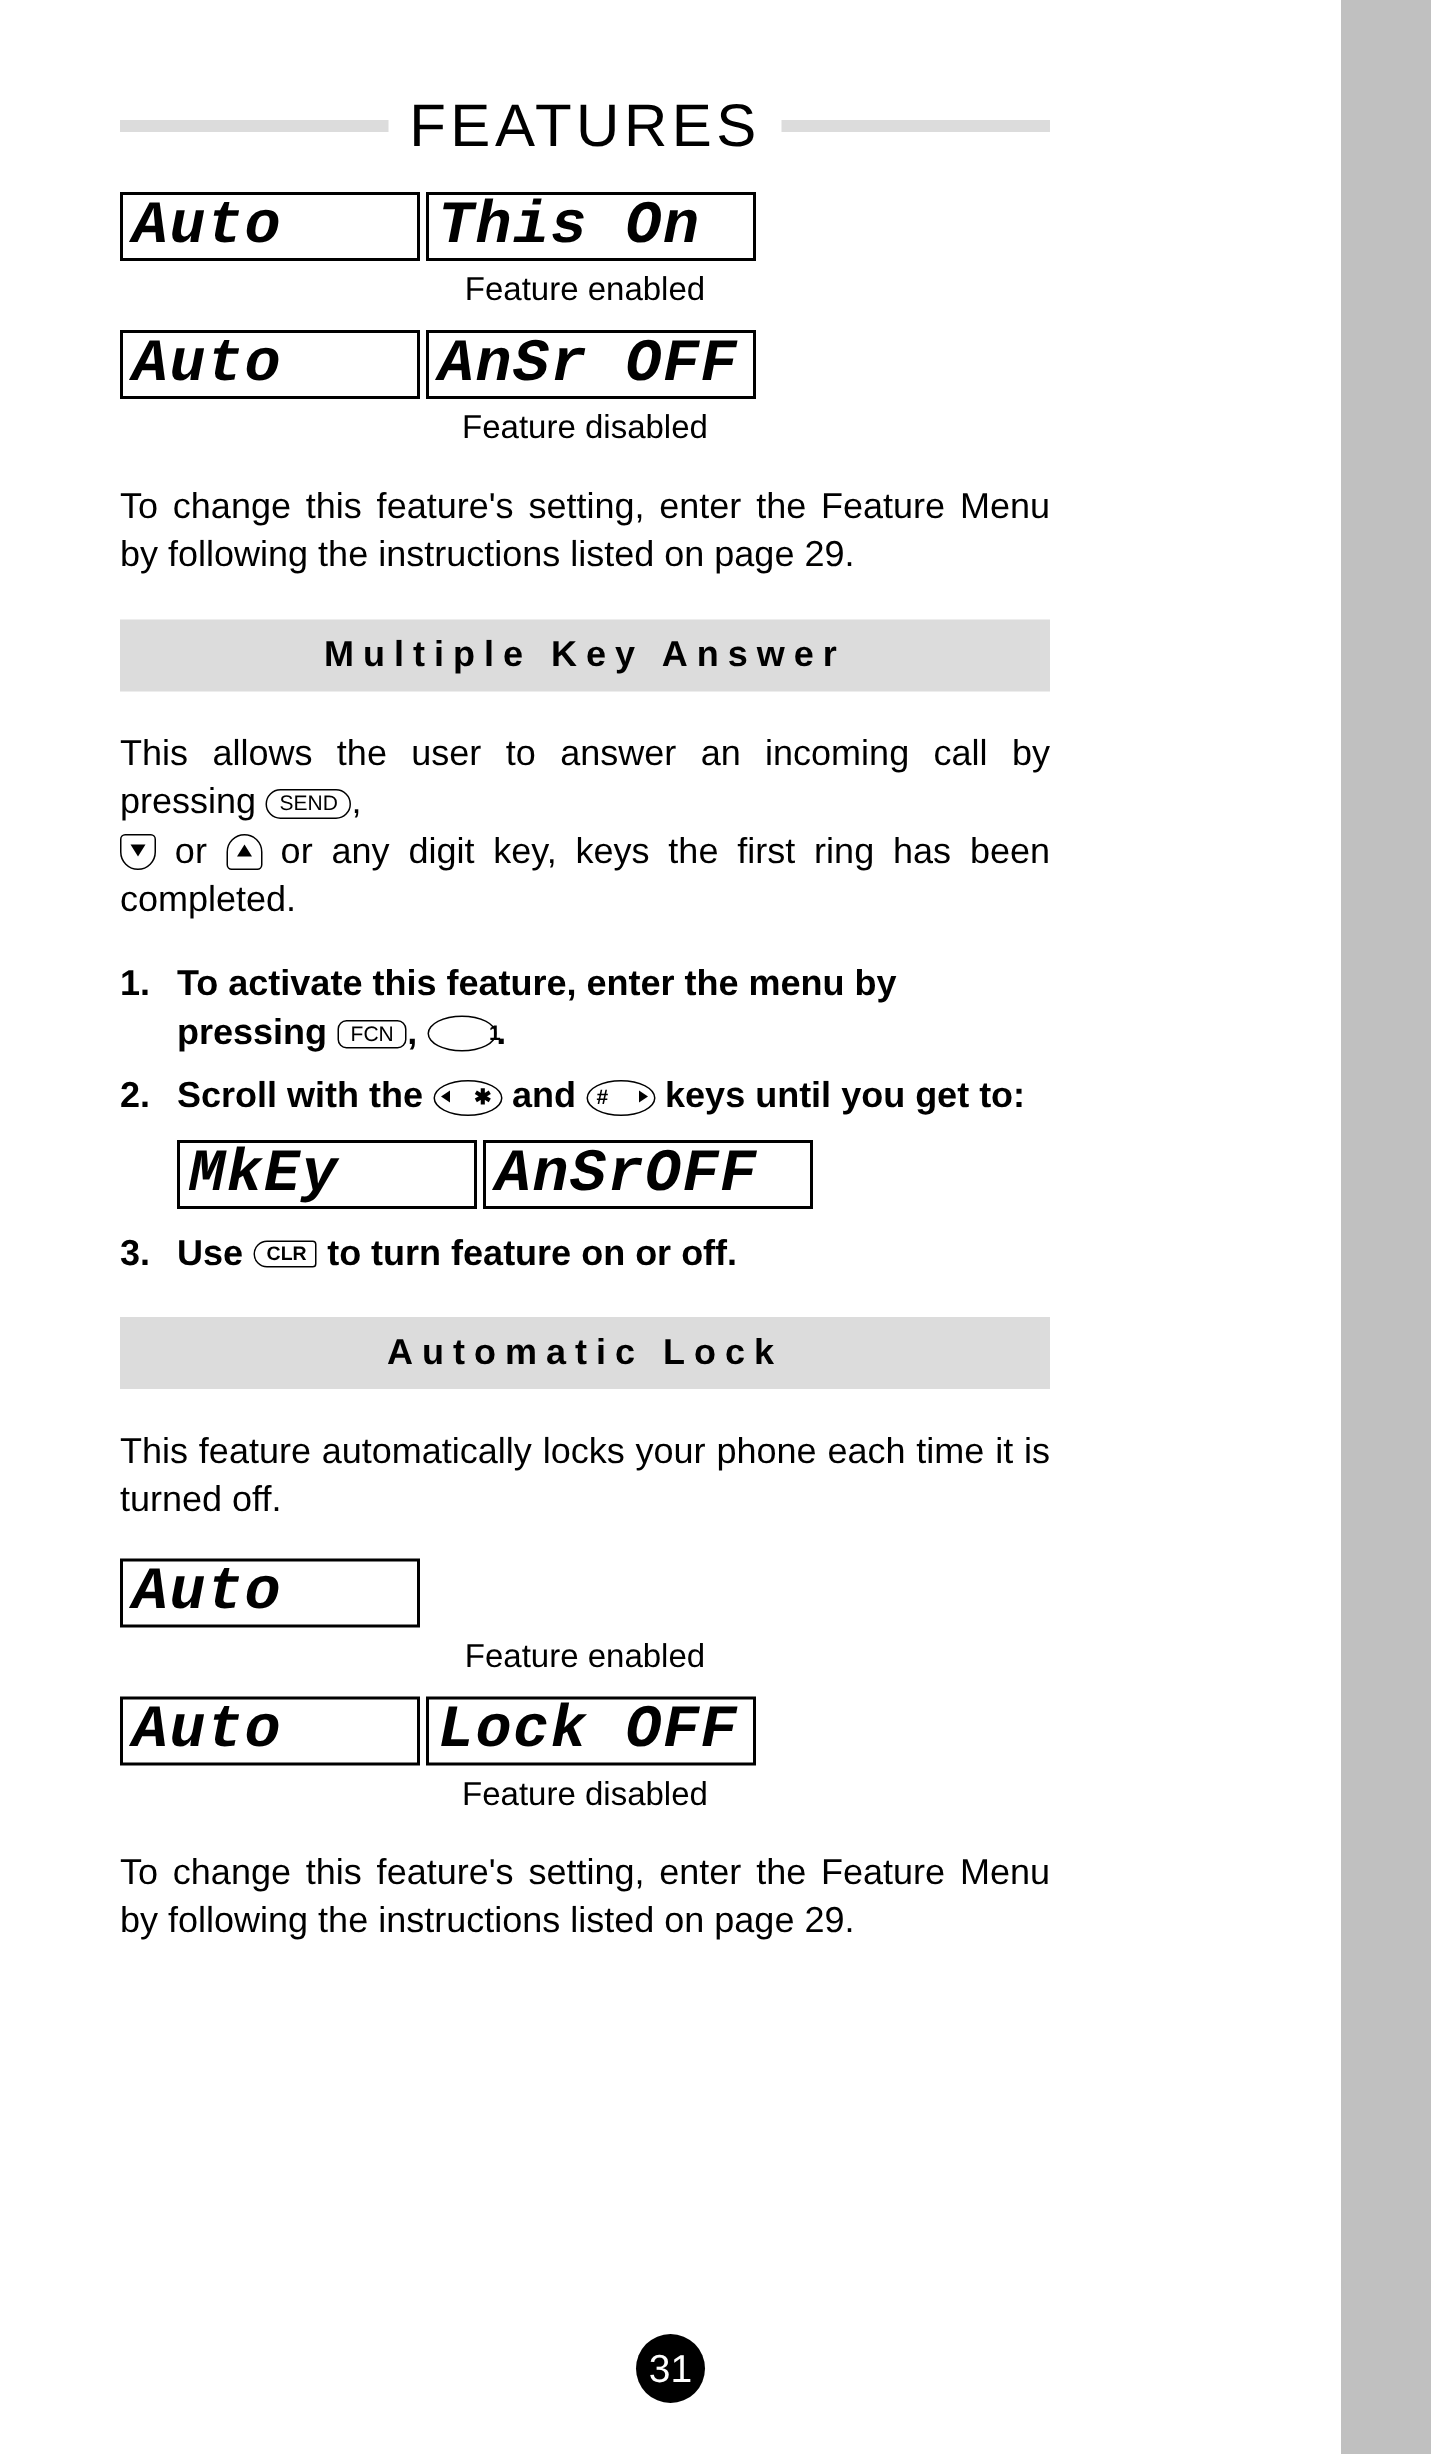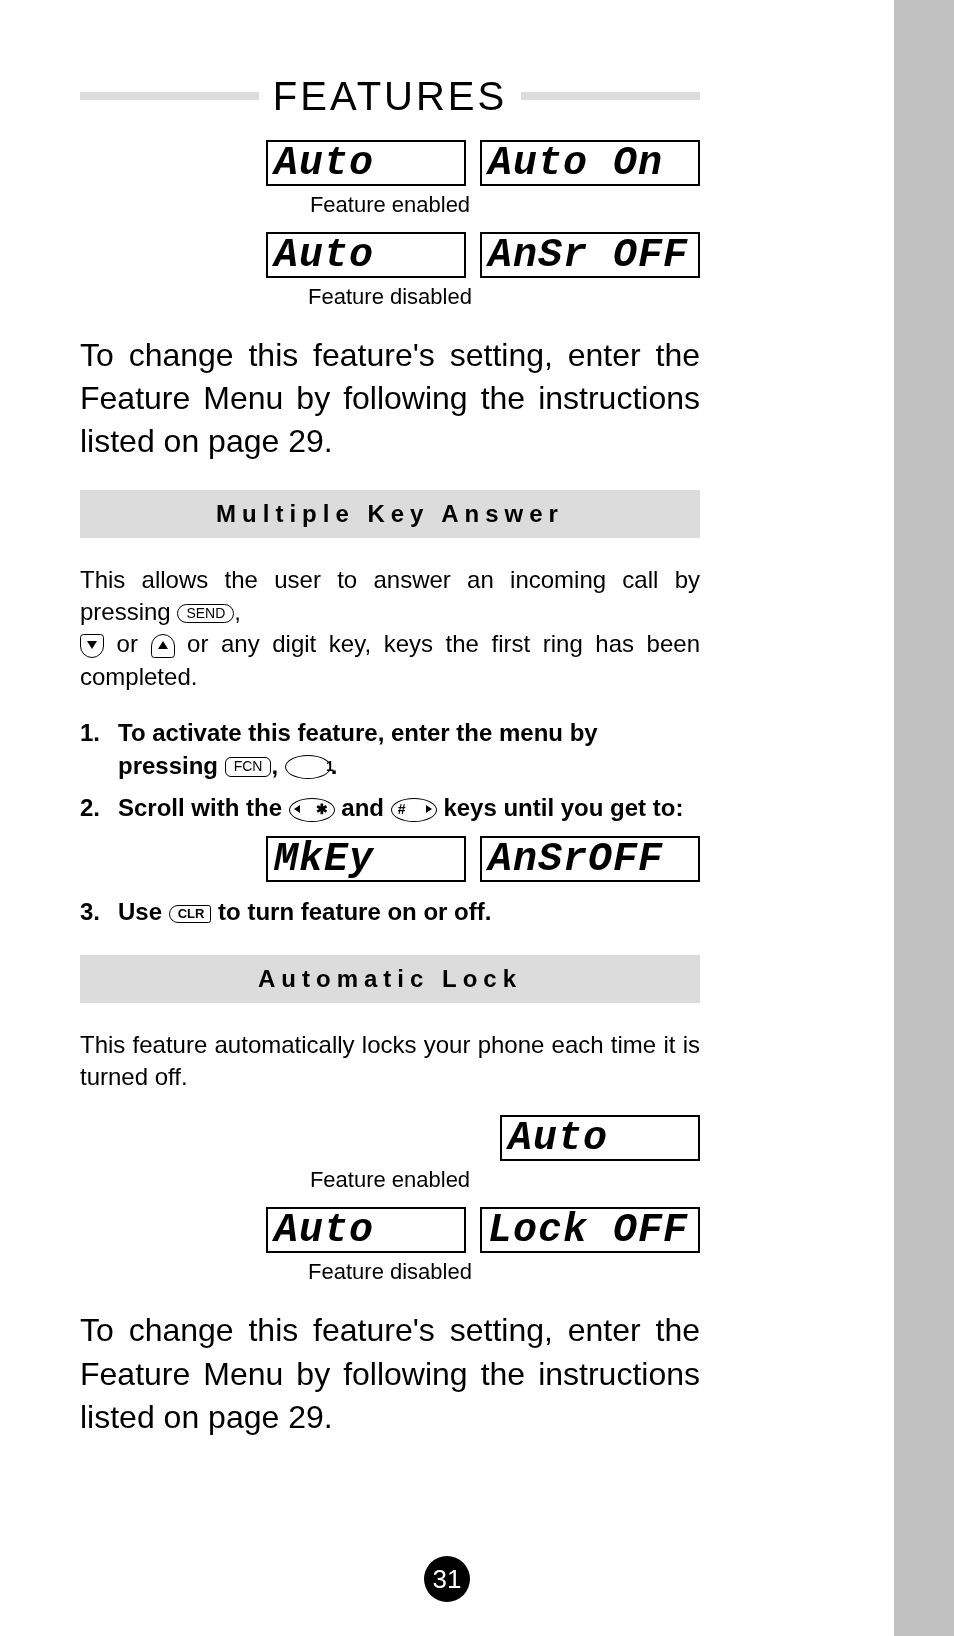"FEATURES" .page { top: 16px -> 4px }
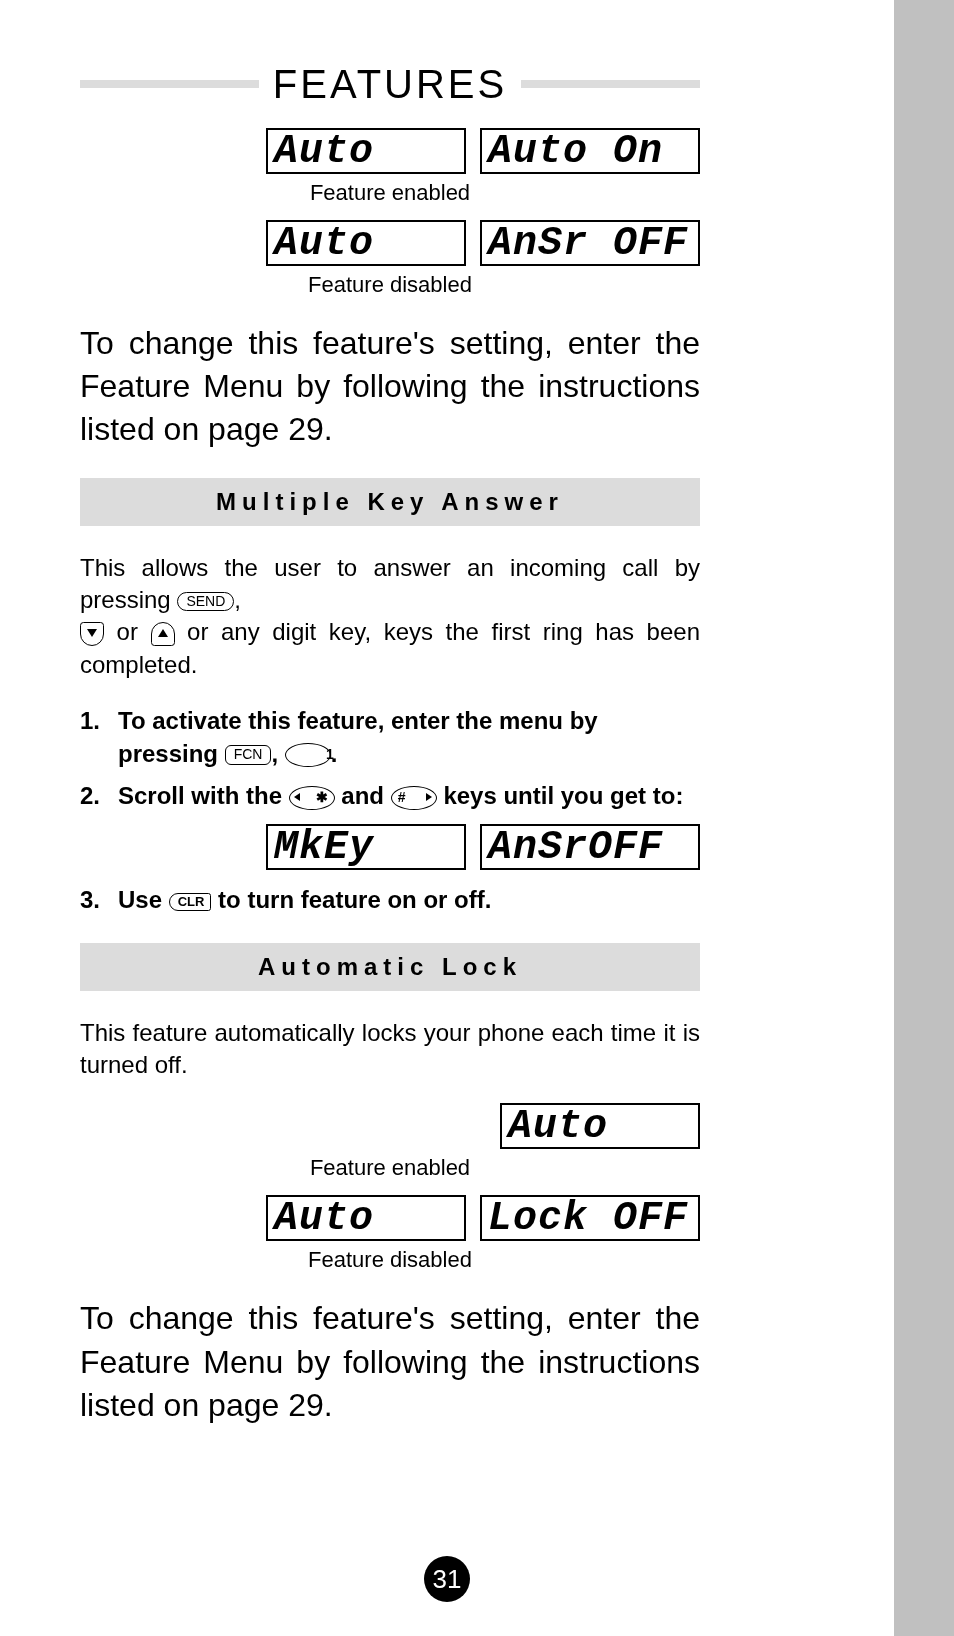"Auto" .display-row { gap: 14px -> 4px; justify-content: flex-end -> flex-start }
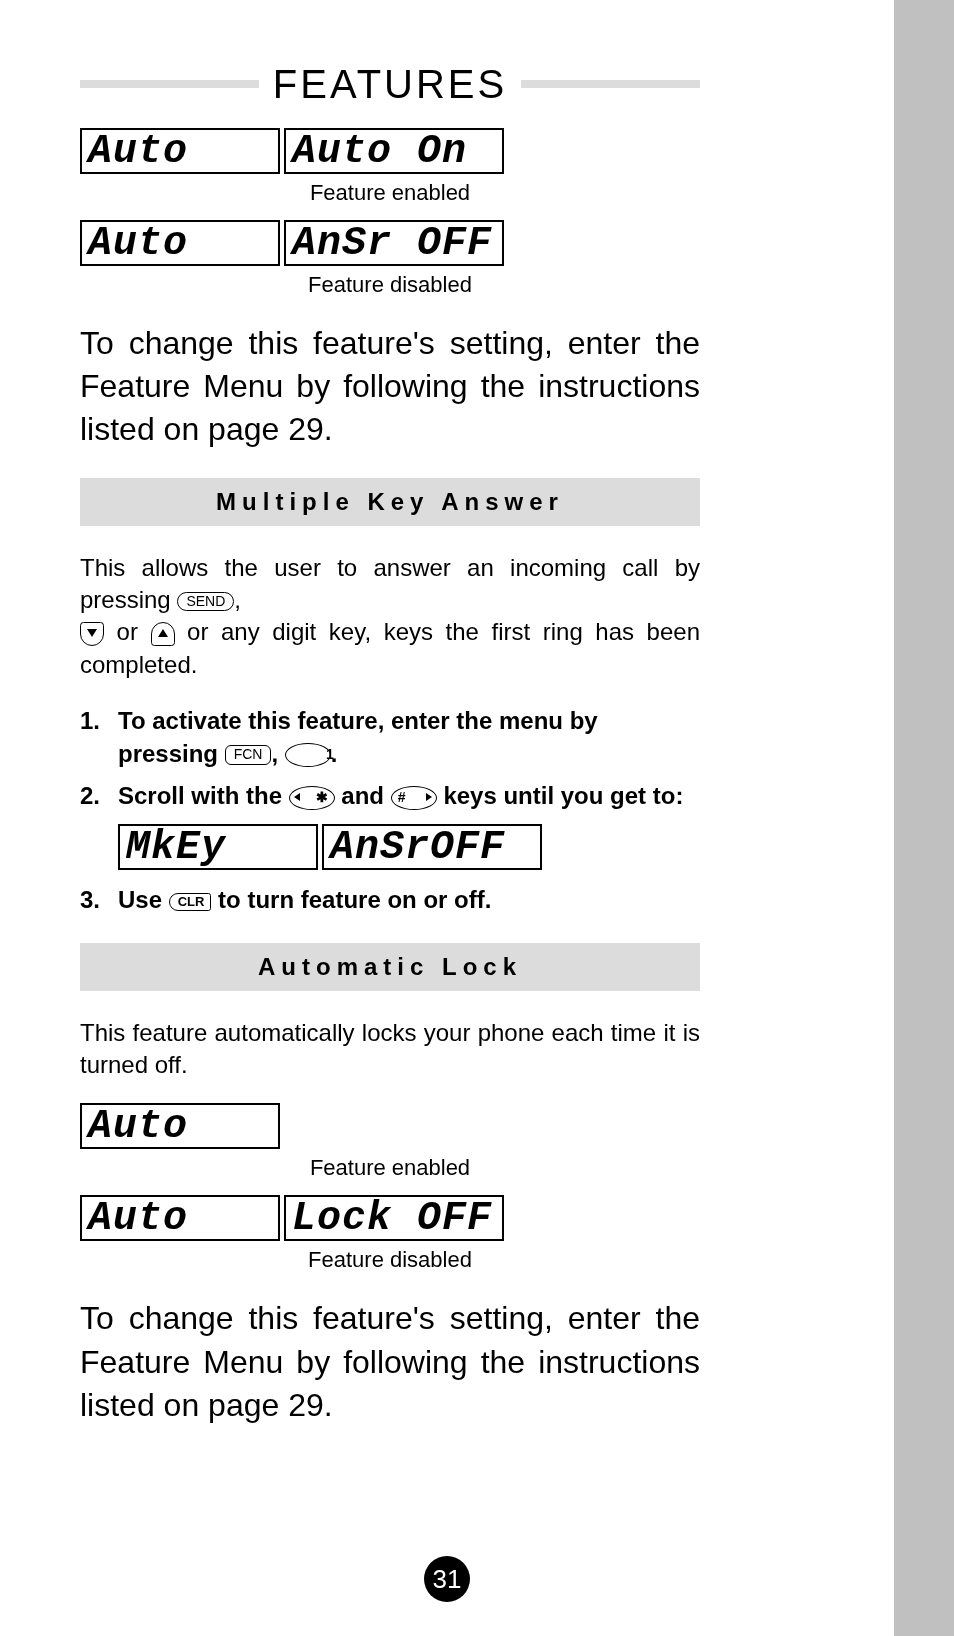"Auto On" div.lcd { text: Auto -> This }
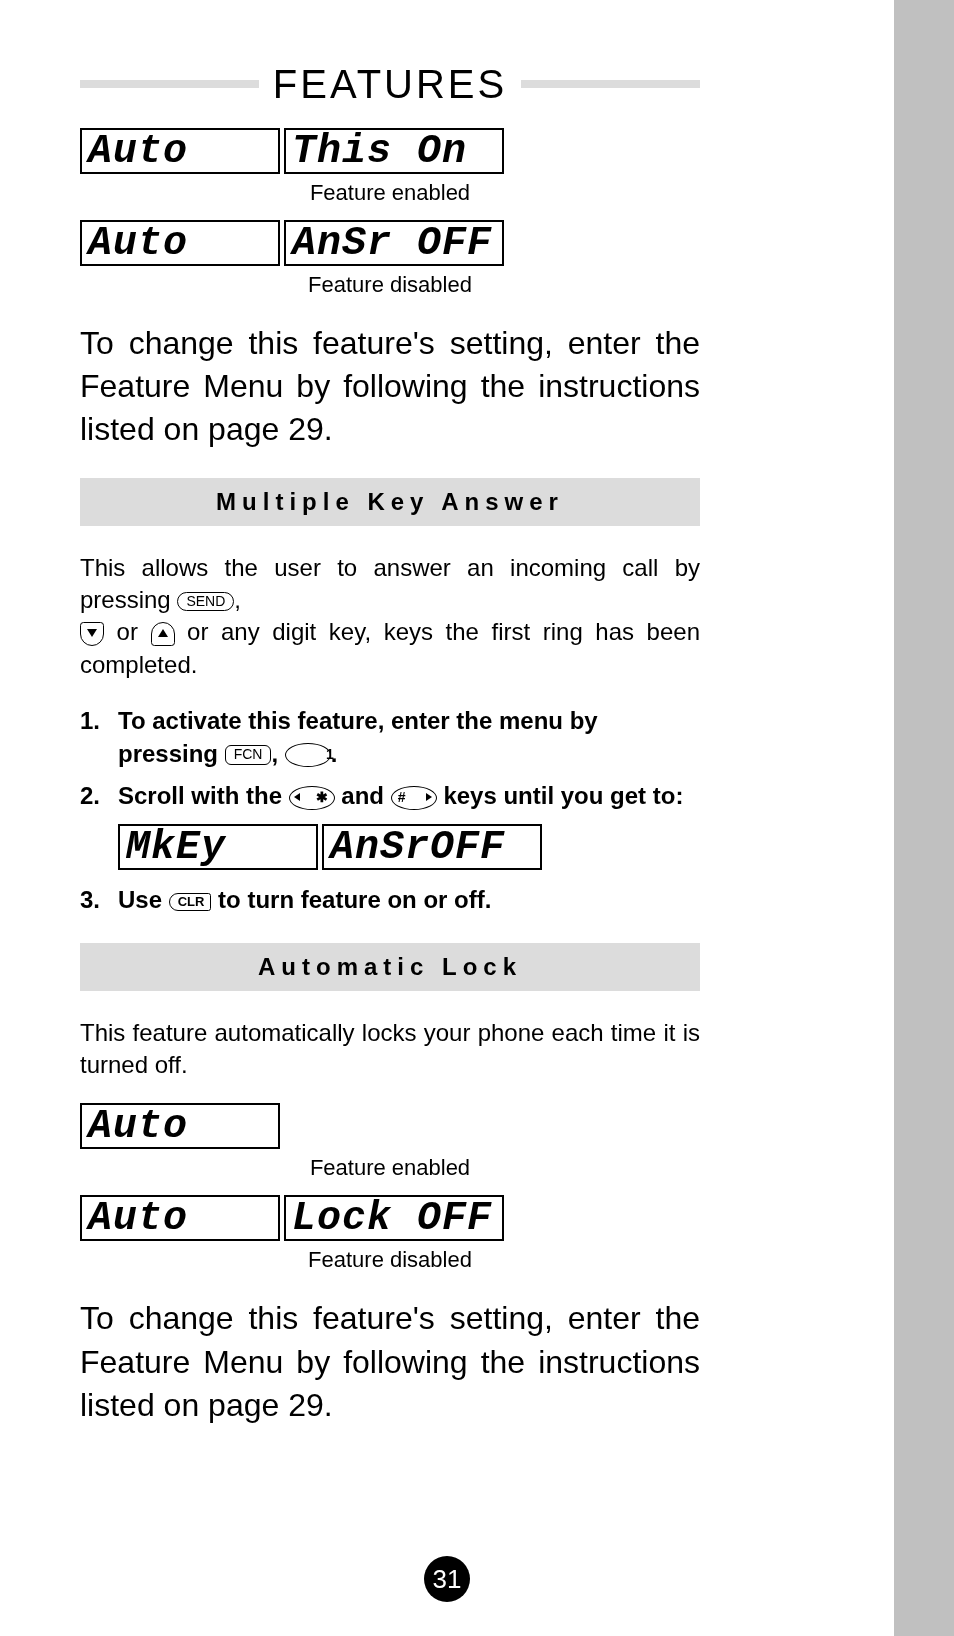"To change this feature's setting," .para { font-size: 32px -> 24px }
